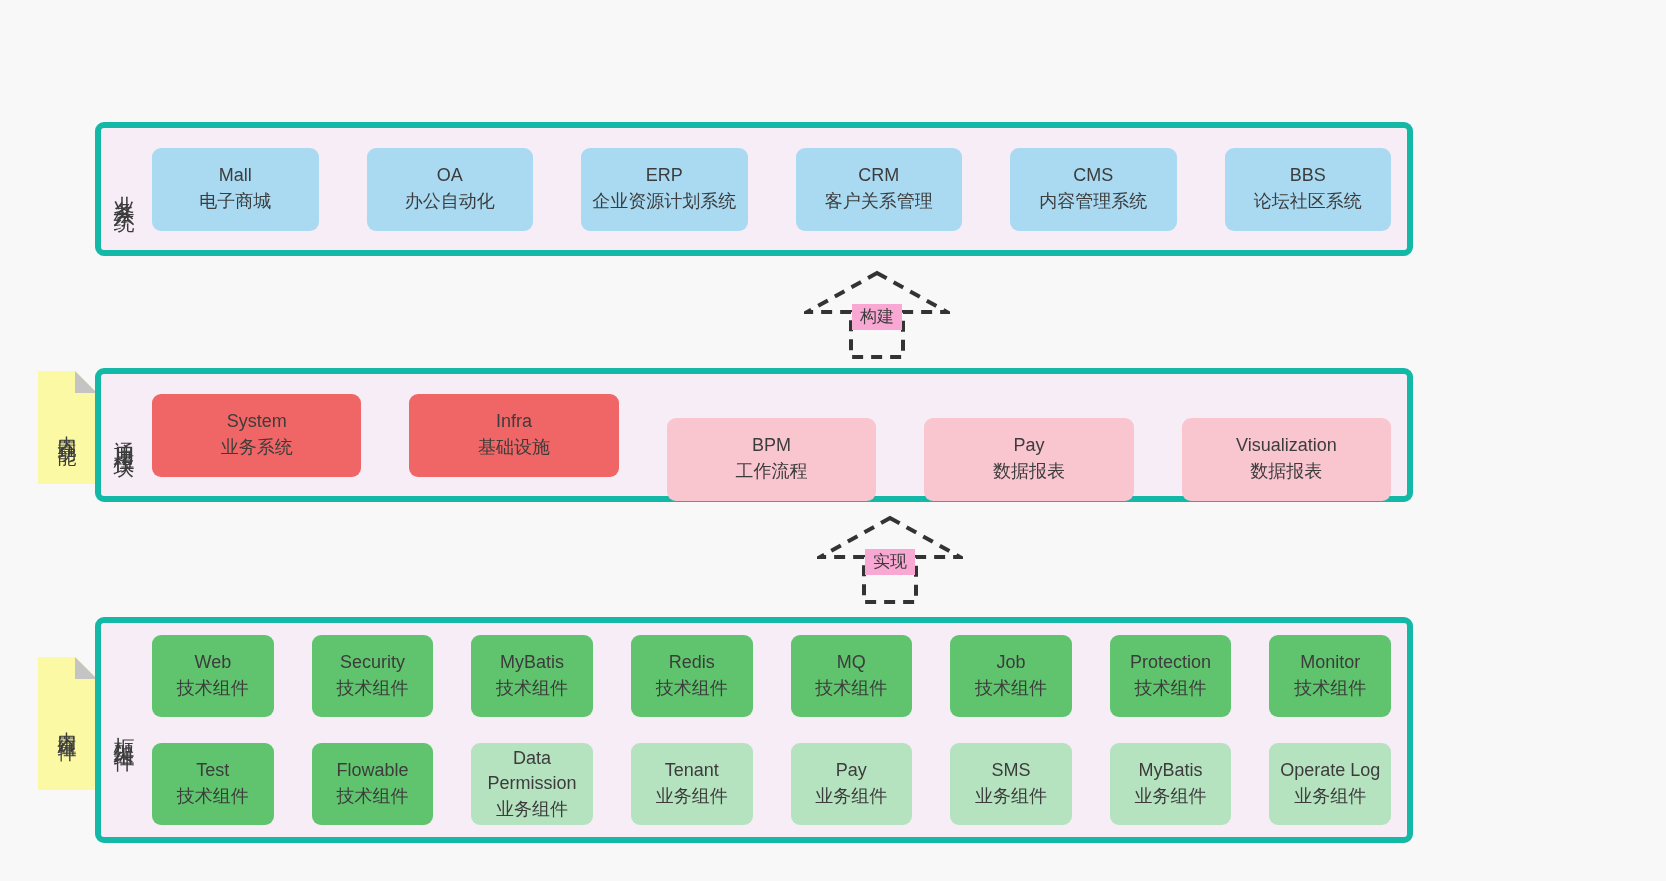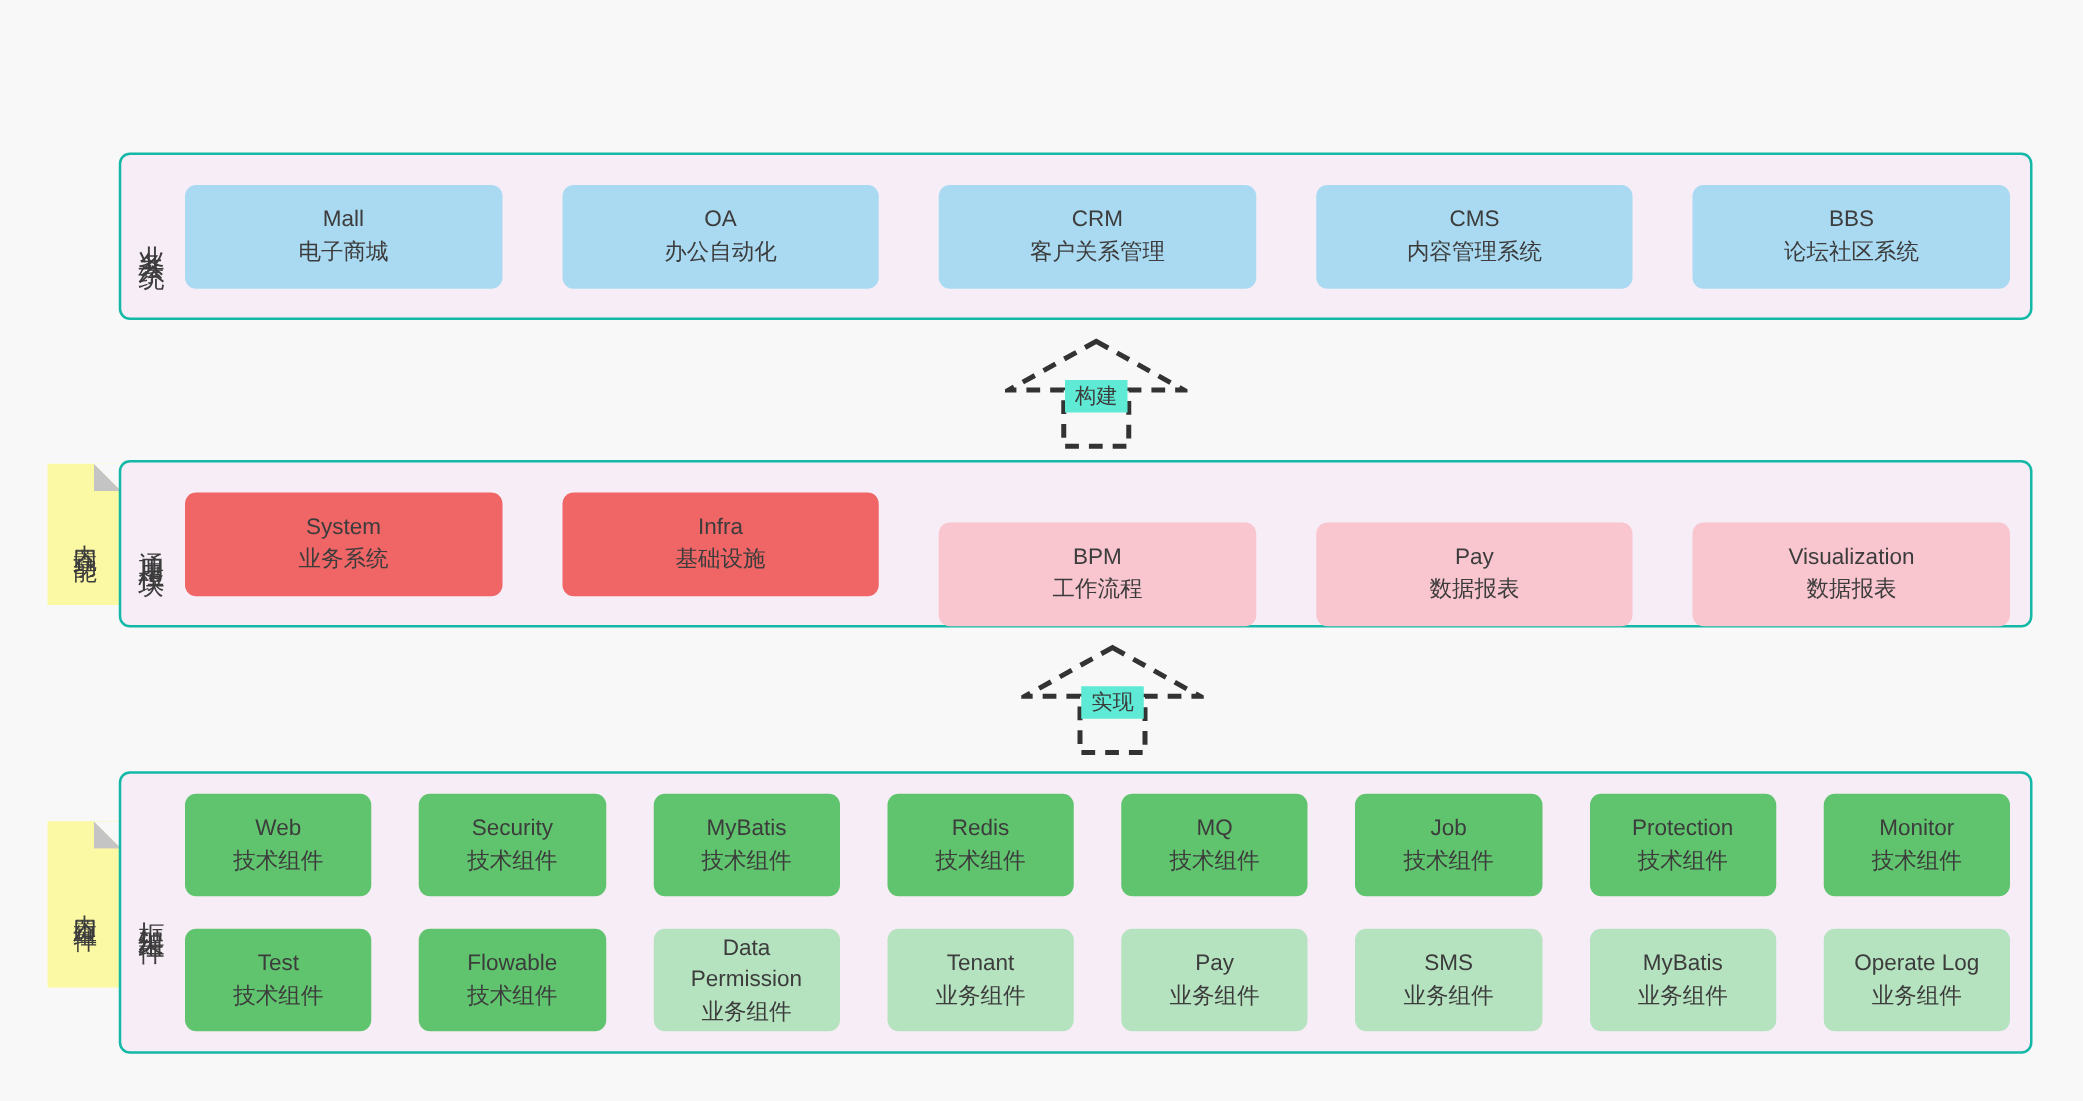"Mall" .panel { border: 2px solid #14b8a6 -> 6px solid #14b8a6; width: 1531px -> 1318px }
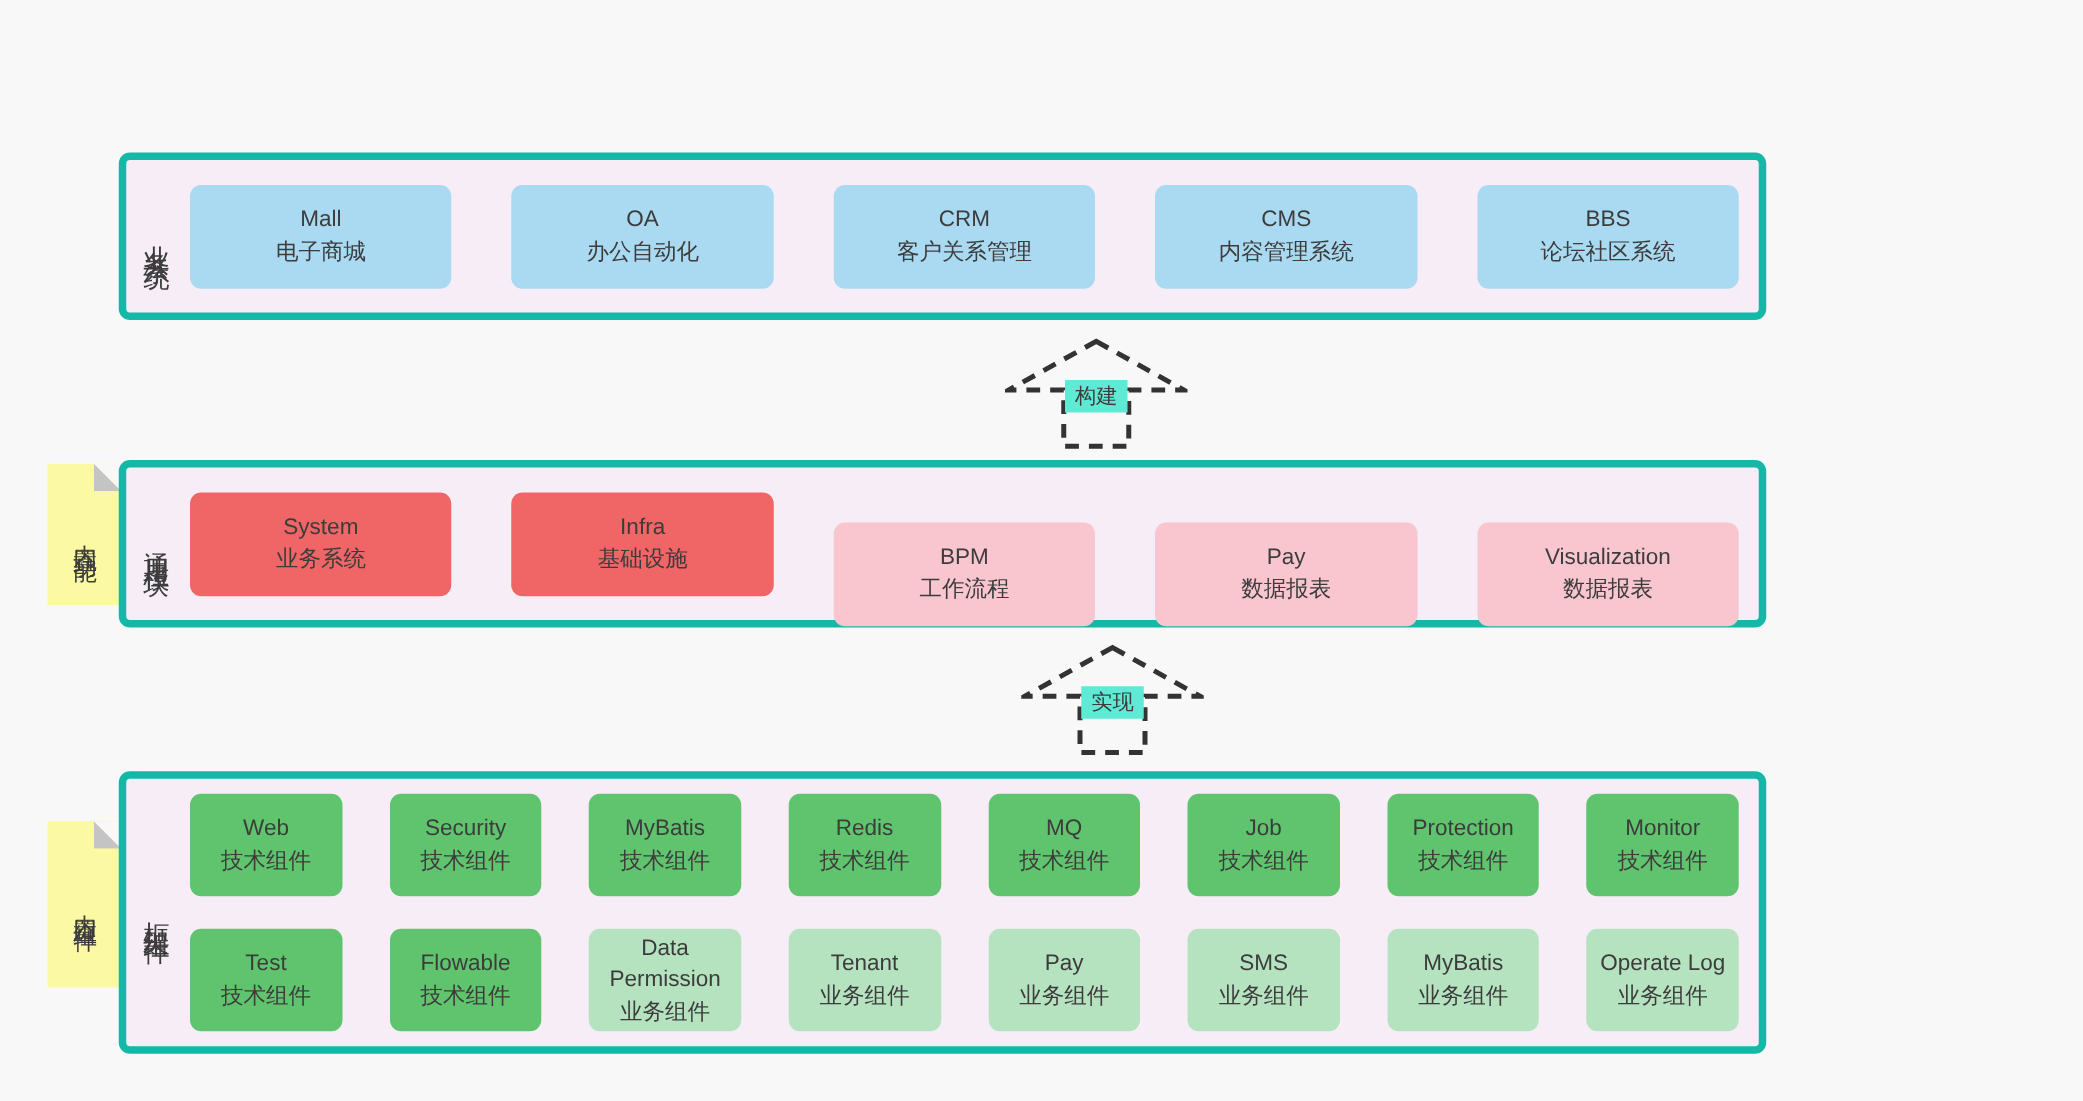"ERP" div.box { html: none -> <div> <div>ERP</div> <div>企业资源计划系统</div> </div> }
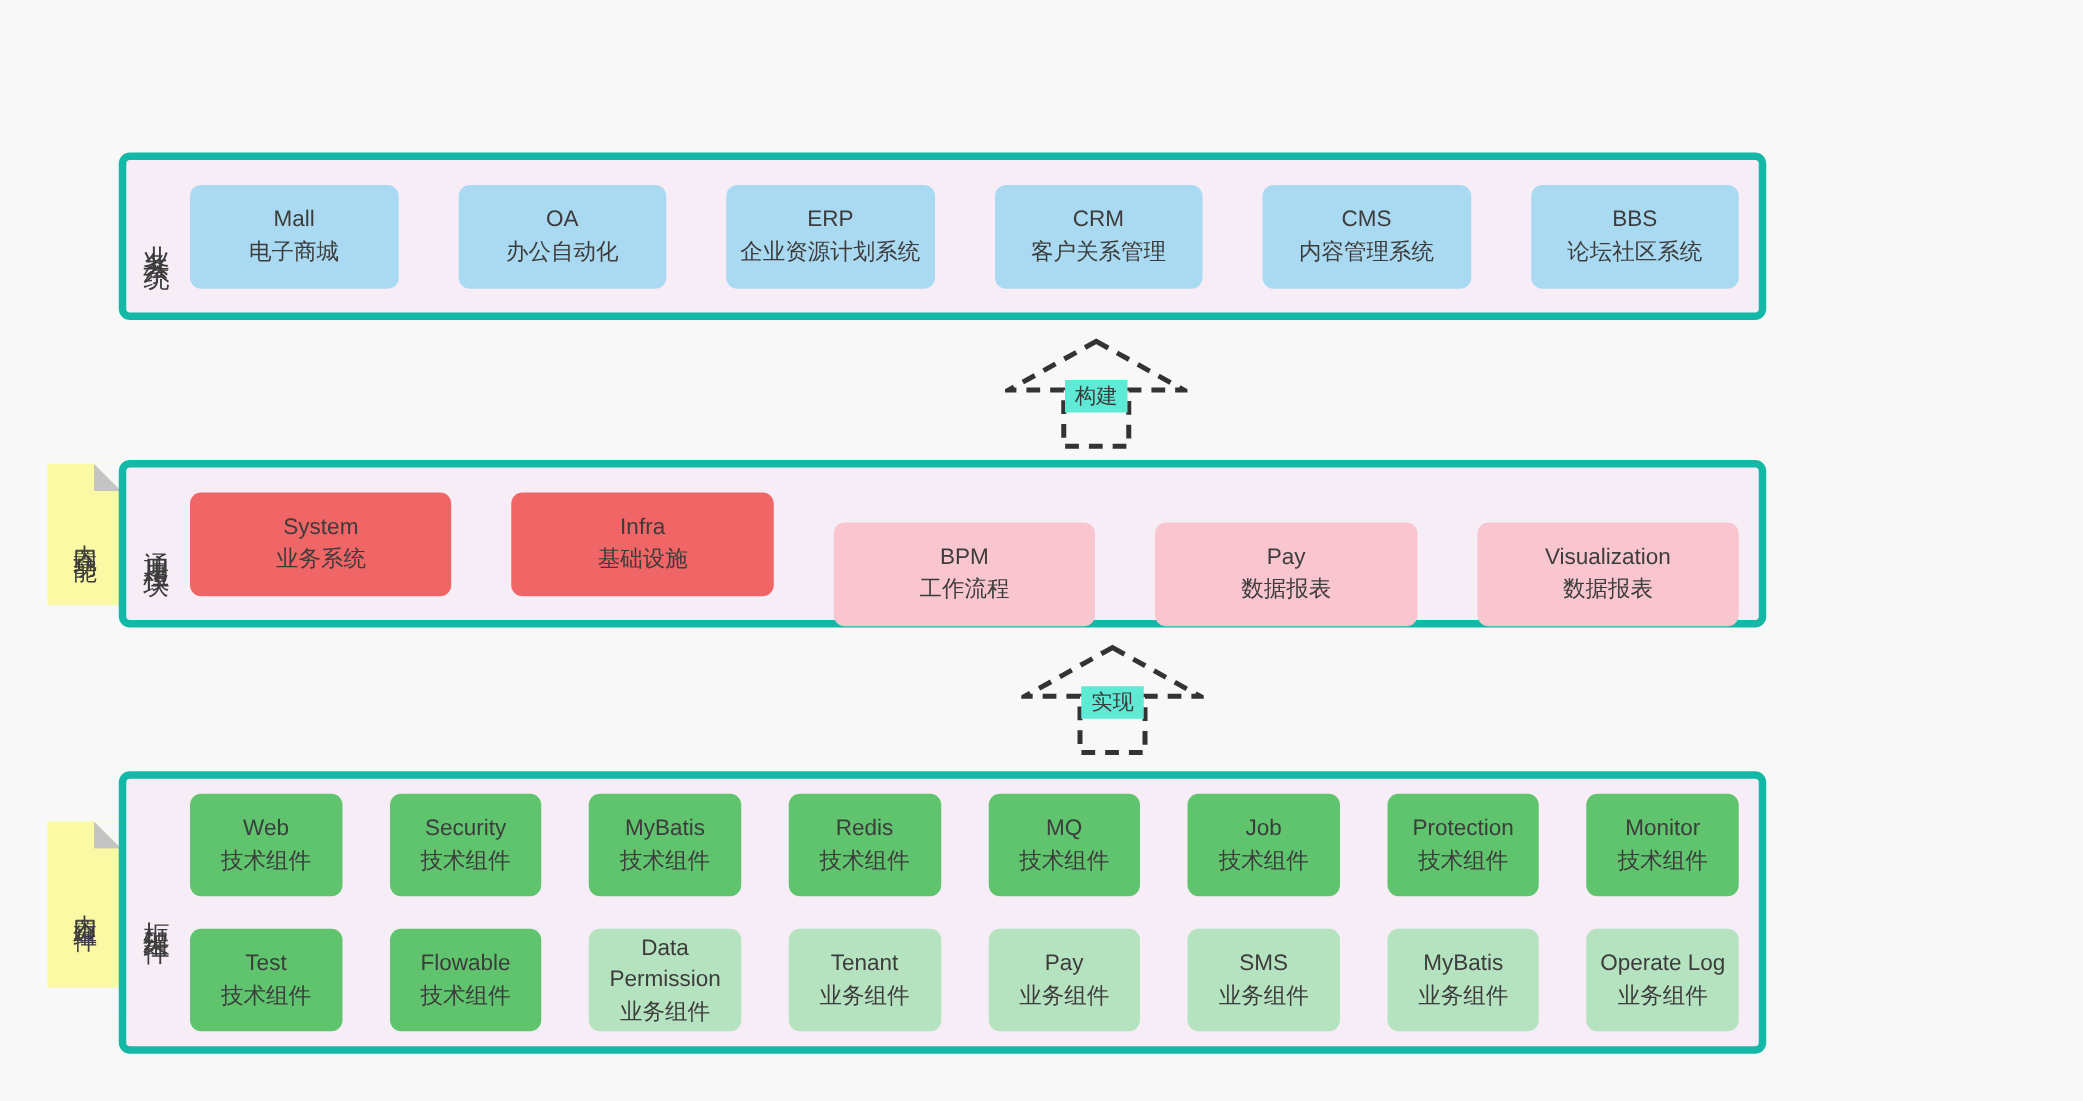"构建" .arrow-label { background: #5eead4 -> #f9a8d4 }
